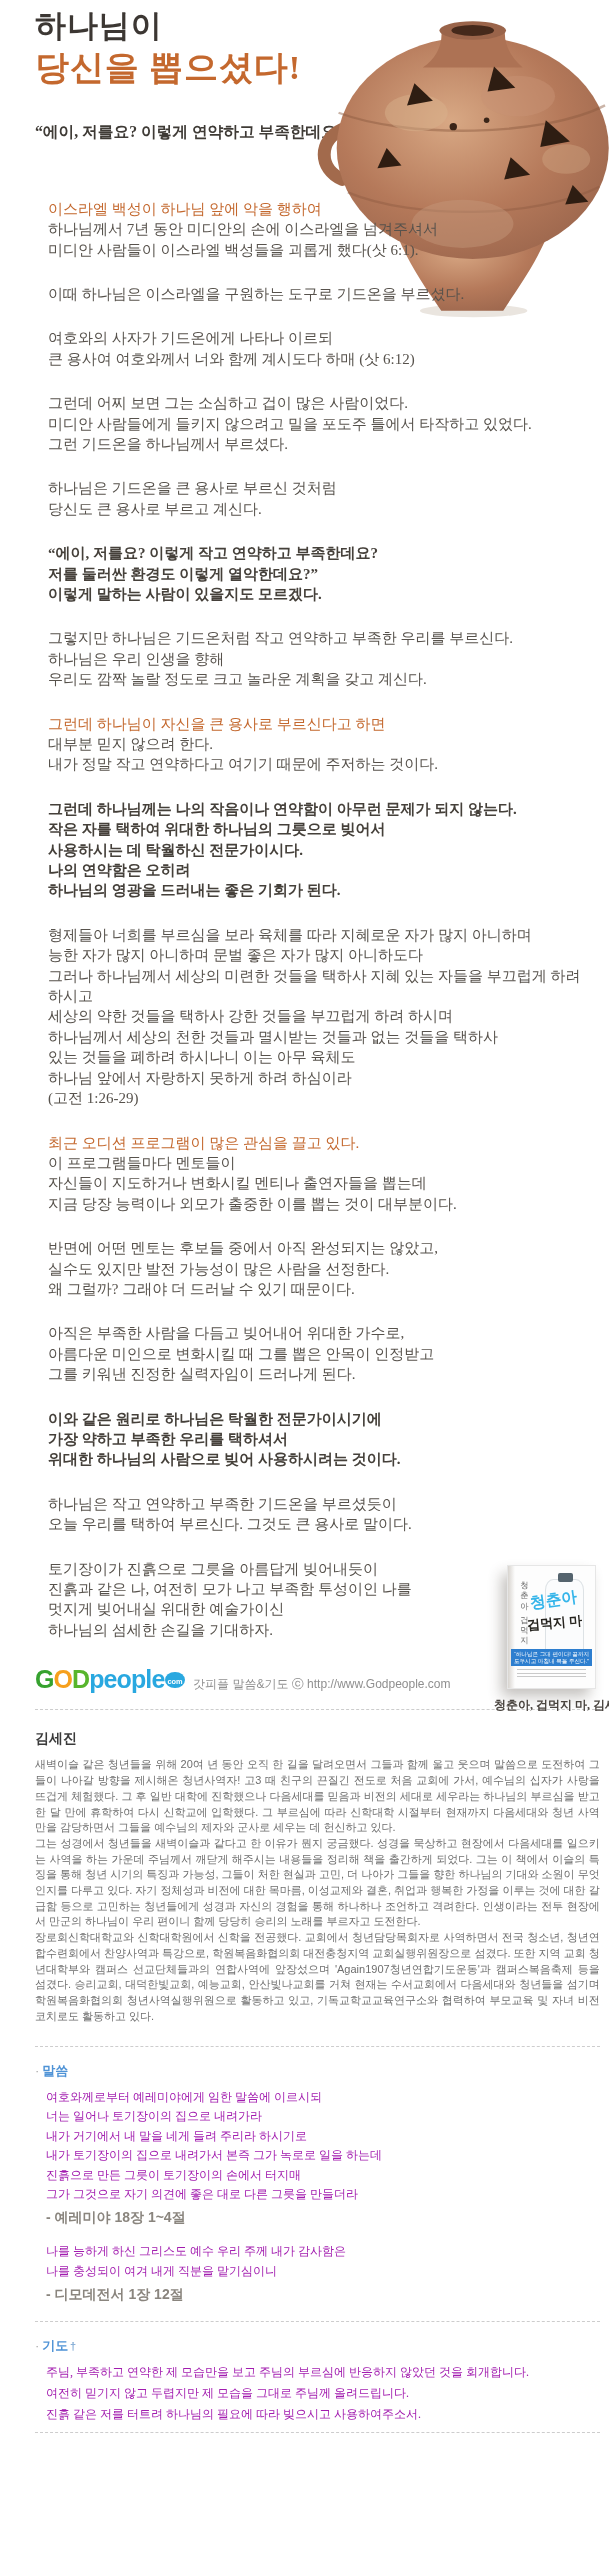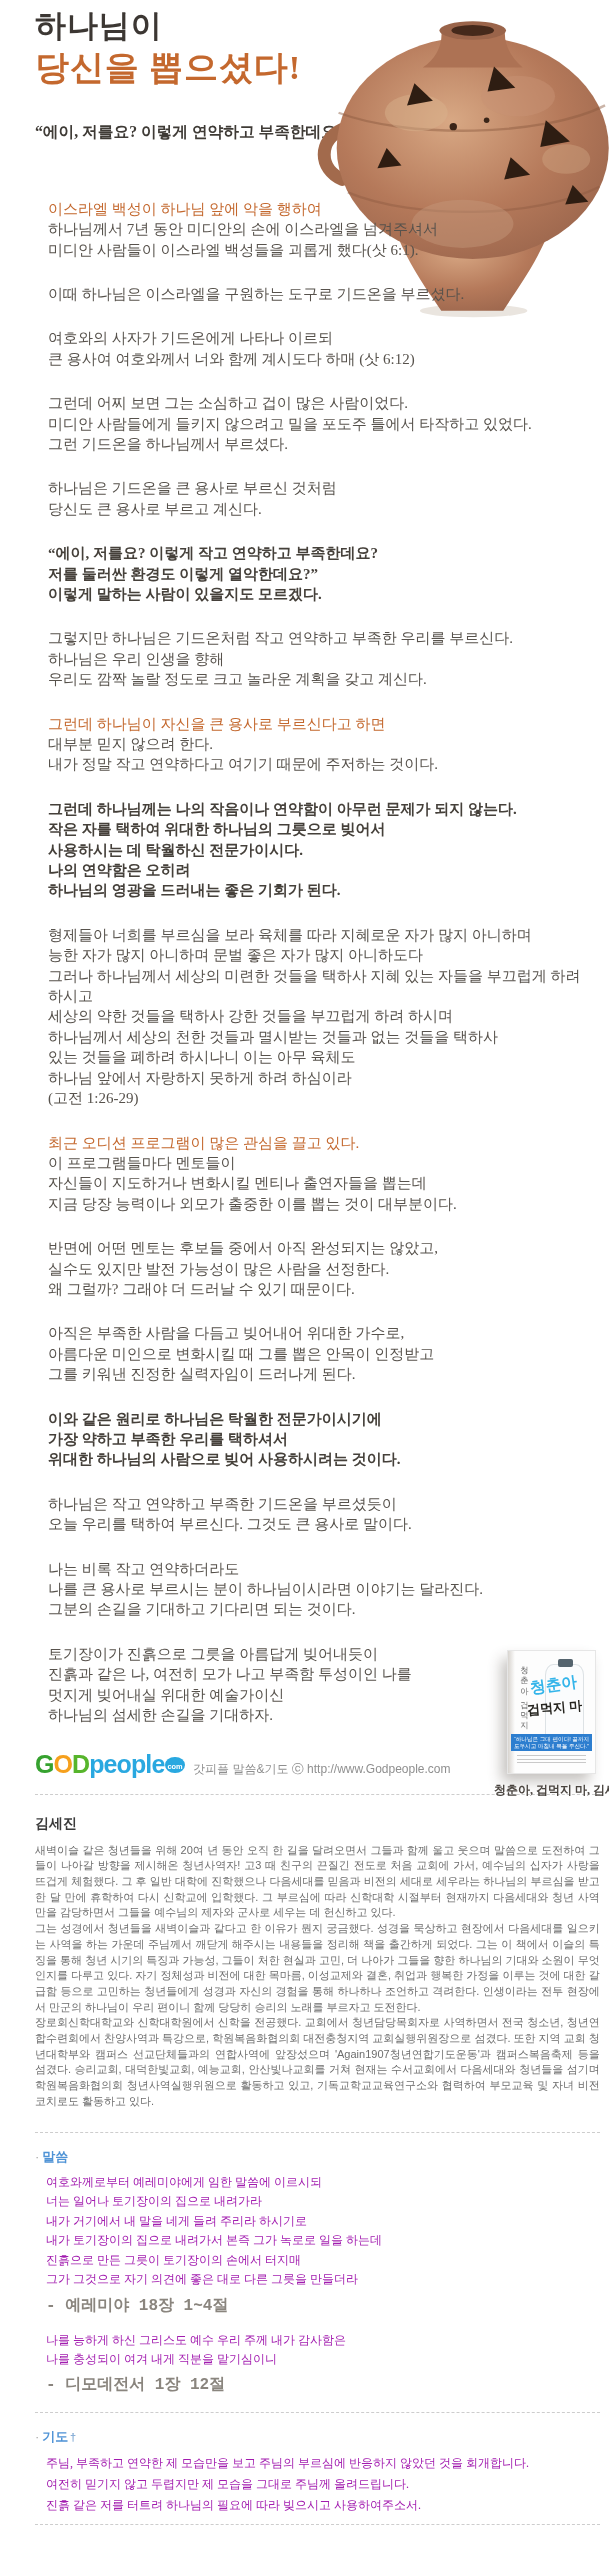"나는 비록 작고 연약하더라도" div.para { html: <div> <div>나는 비록 작고 연약하더라도</div> <div>나를 큰 용사로 부르시는 분이 하나님이시라면 이야기는 달라진다.</div> <div>그분의 손길을 기대하고 기다리면 되는 것이다.</div> </div> -> none }
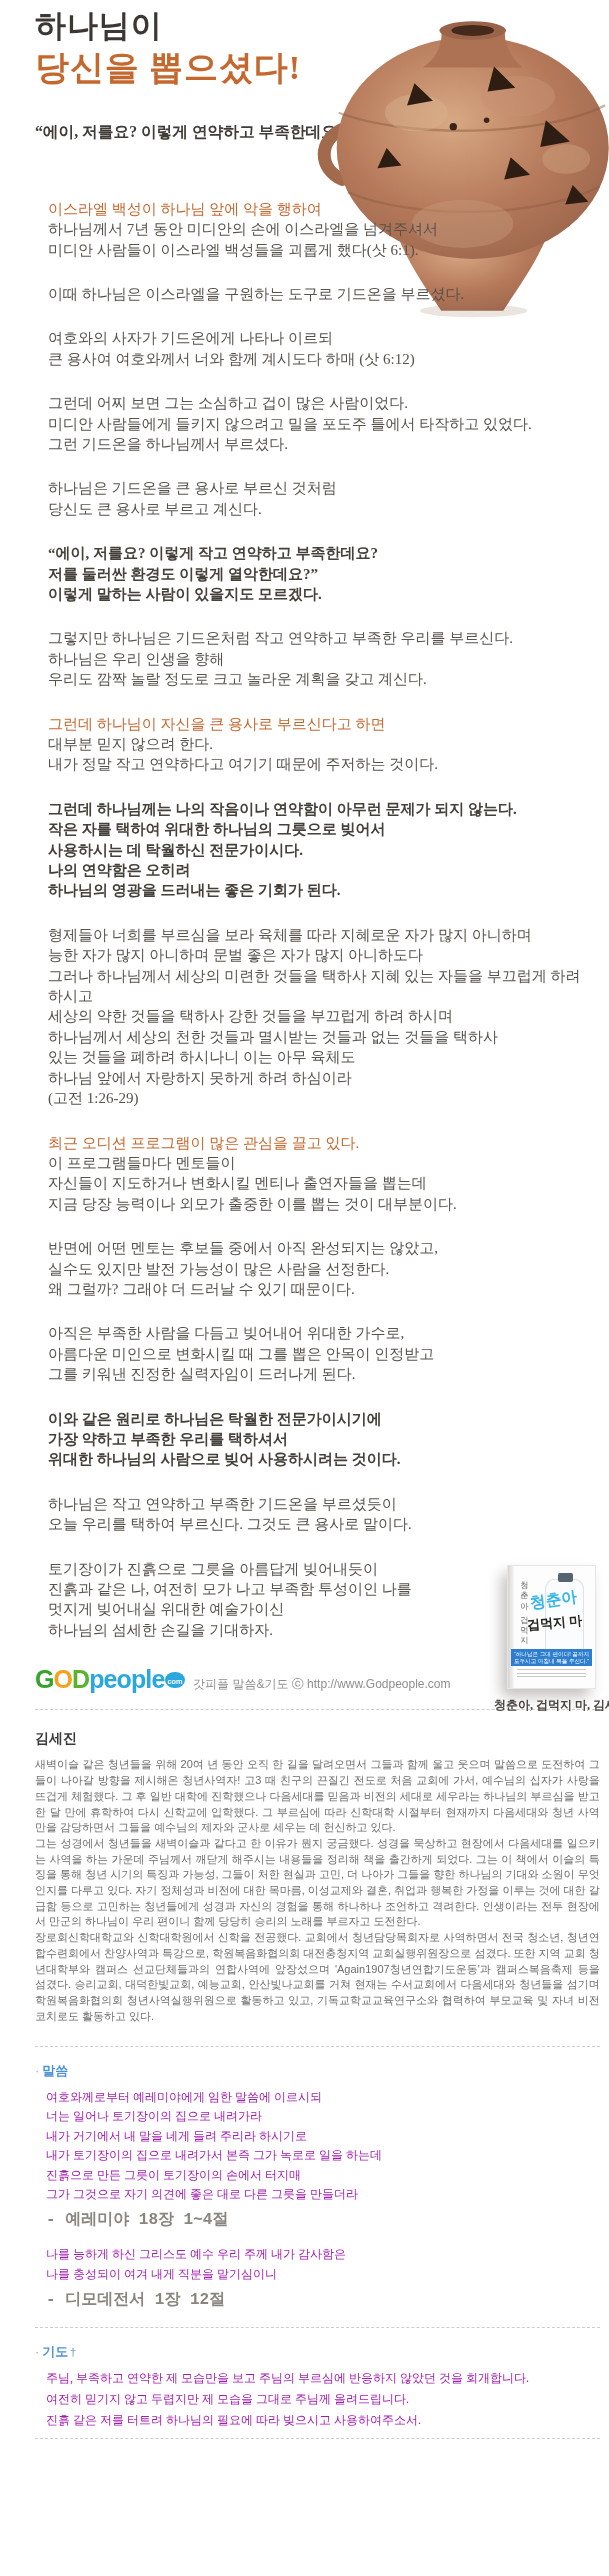"- 예레미야 18장 1~4절" .s-ref { font-family: Liberation Mono, monospace -> Liberation Sans, sans-serif; font-size: 16px -> 14px }
